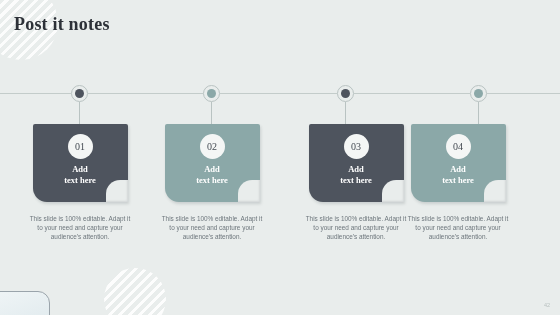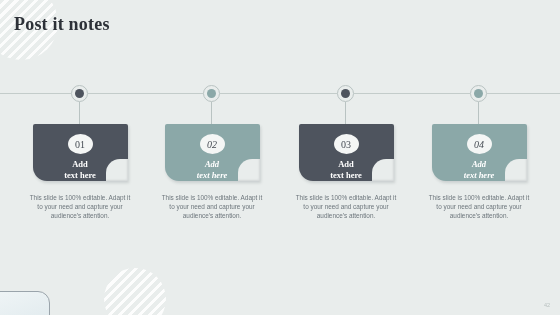"01" .note-card { height: 57px -> 78px; justify-content: space-between -> none }
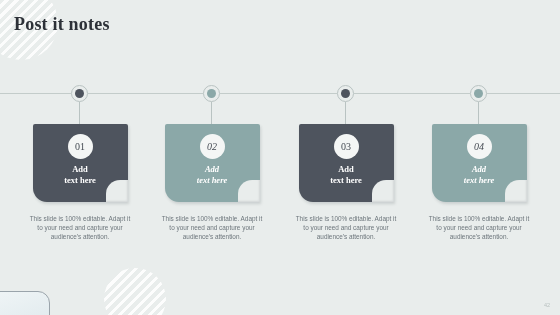"02" .note-card.light { font-style: italic -> none }
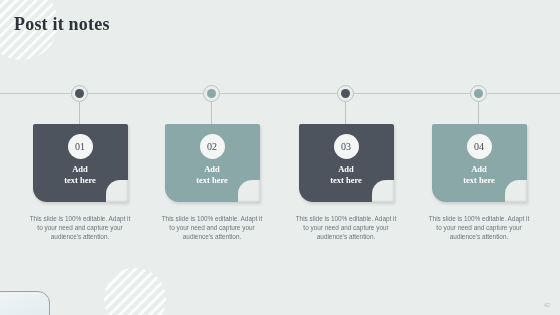"03" div.note-col { left: 286px -> 296px }
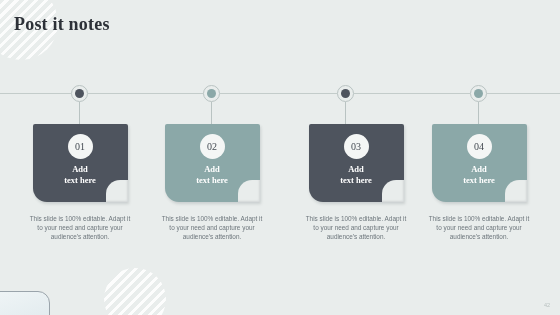"04" div.note-col { left: 419px -> 398px }
